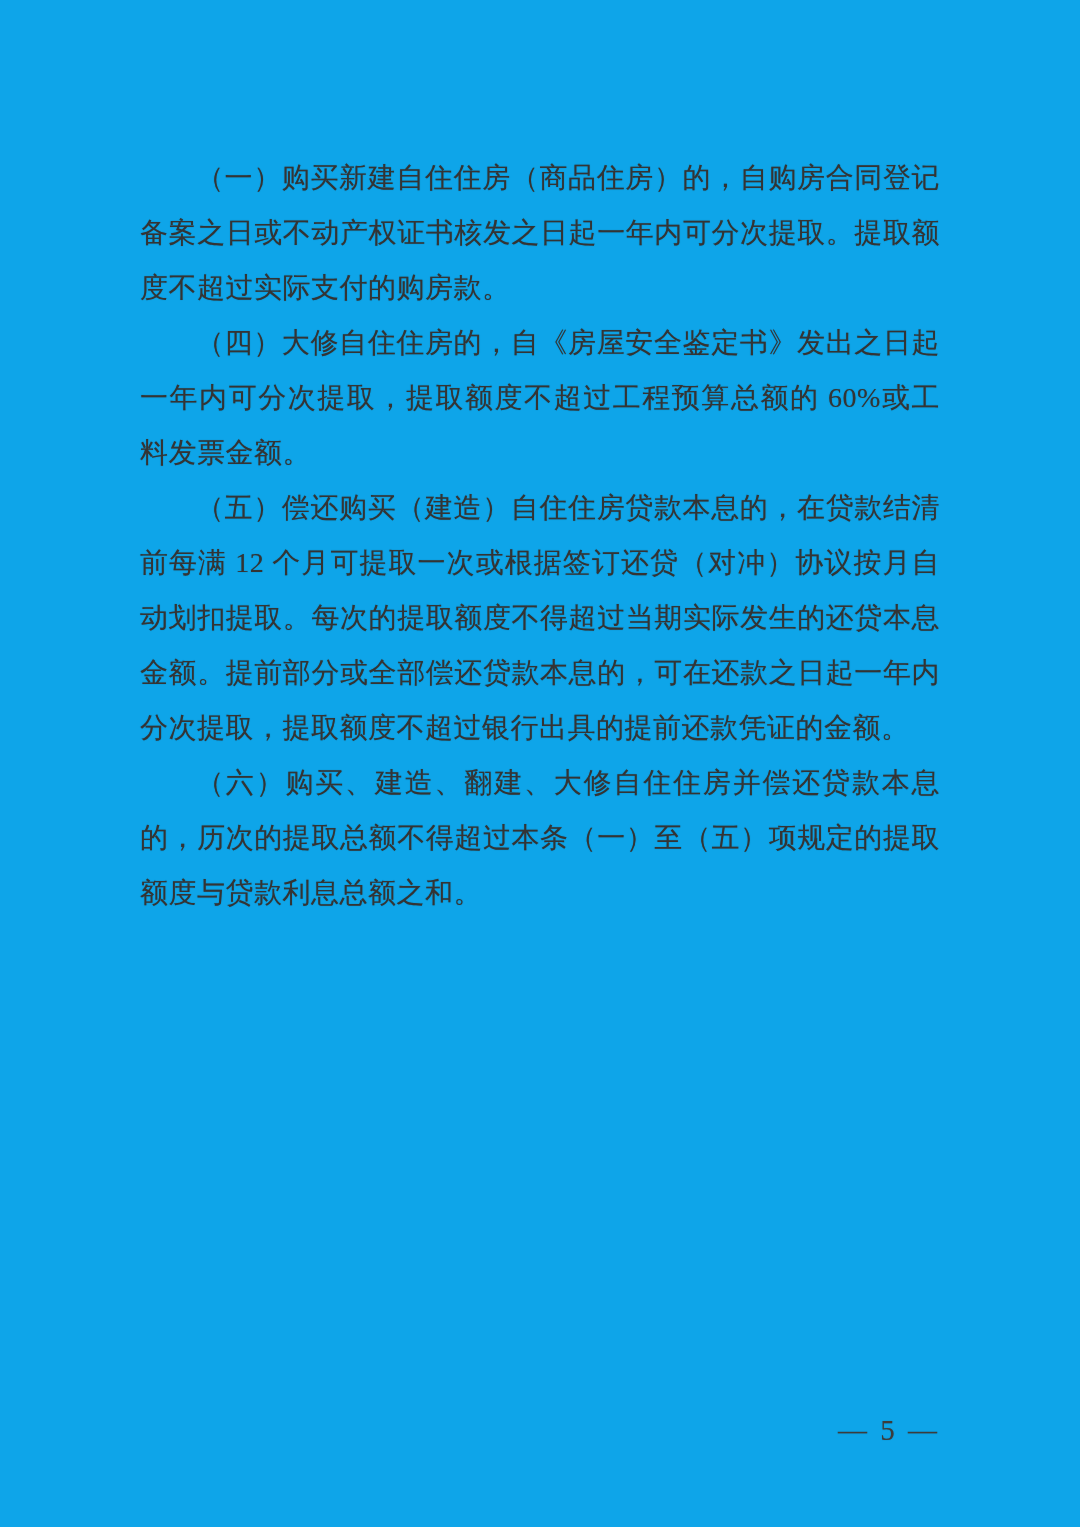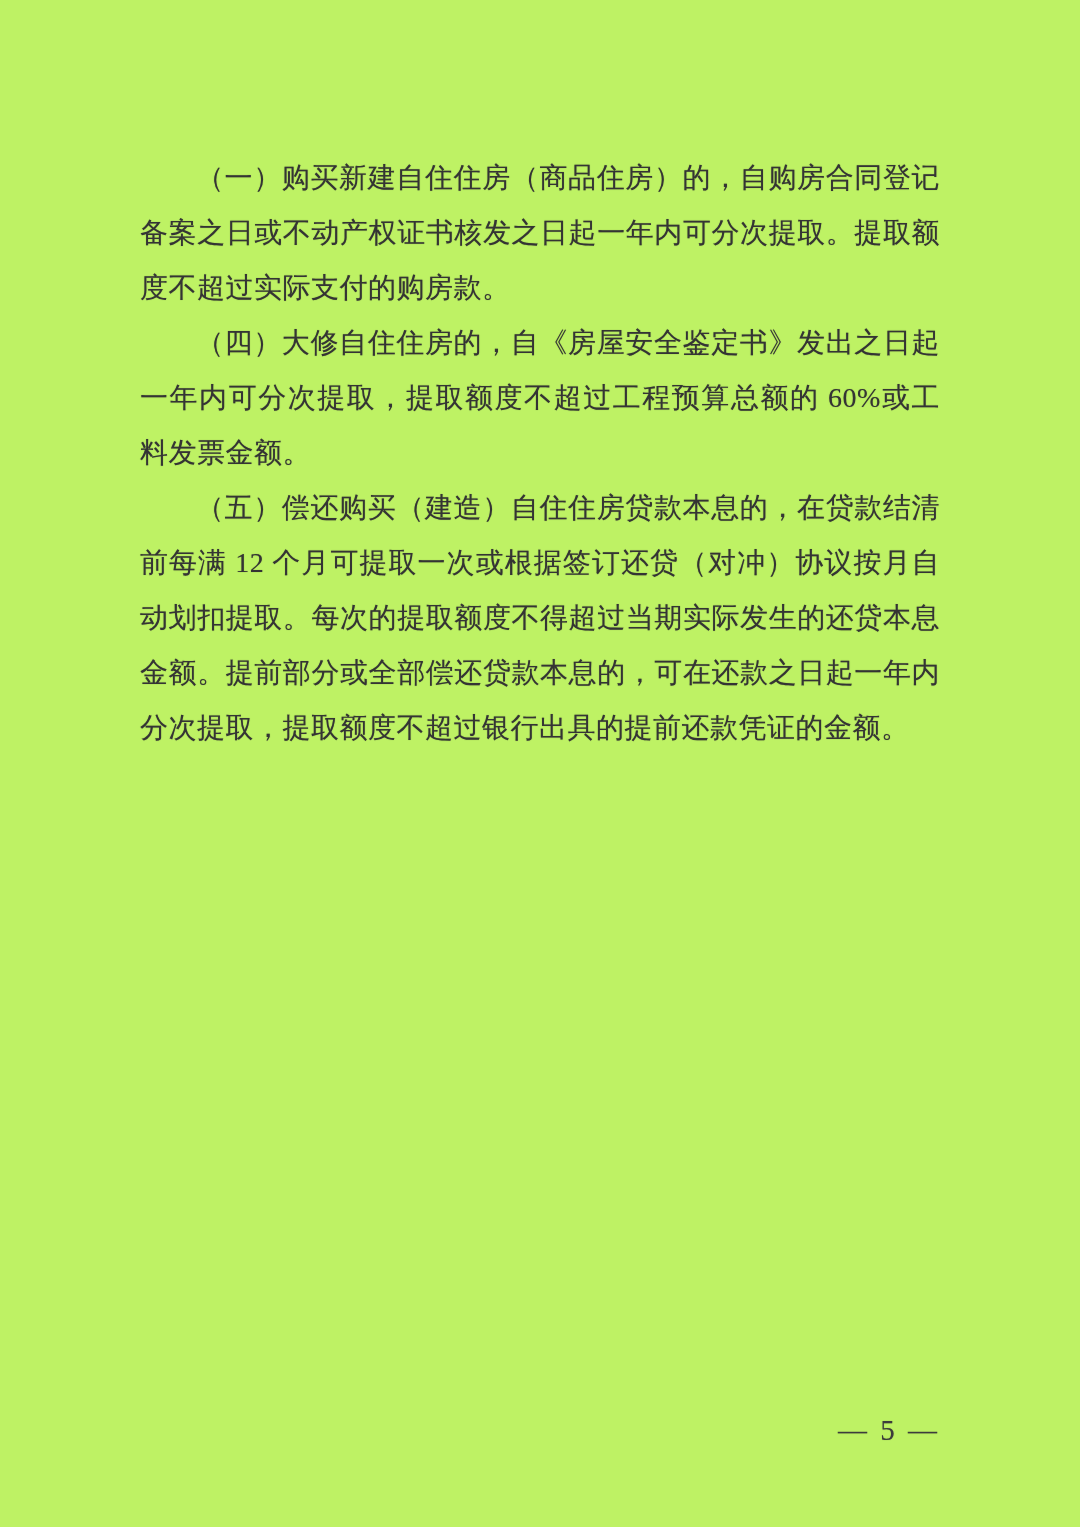"（一）购买新建自住住房（商品住房）的，自购房合同登记备案之日或不动产权证书核发之" .page { background: #bef264 -> #0ea5e9 }
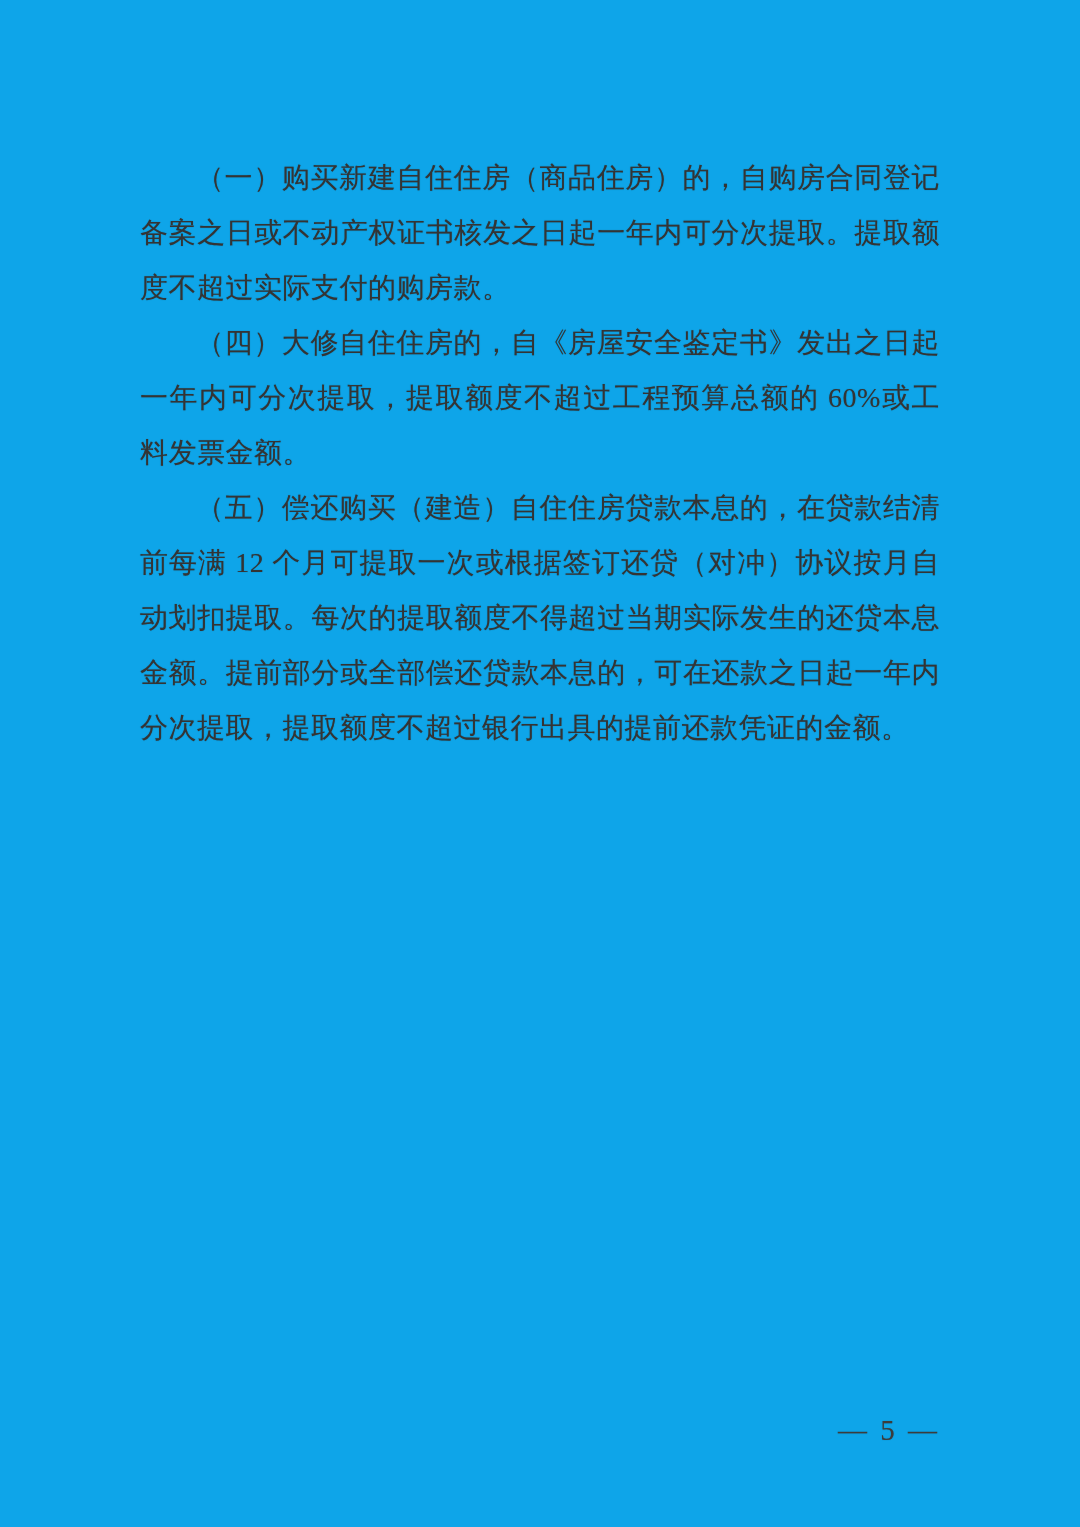"（六）购买、建造、翻建、大修自住住房并偿还贷款本息的，历次的提取总额不得超过本条" p { html: none -> <p>（六）购买、建造、翻建、大修自住住房并偿还贷款本息的，历次的提取总额不得超过本条（一）至（五）项规定的提取额度与贷款利息总额之和。</p> }
